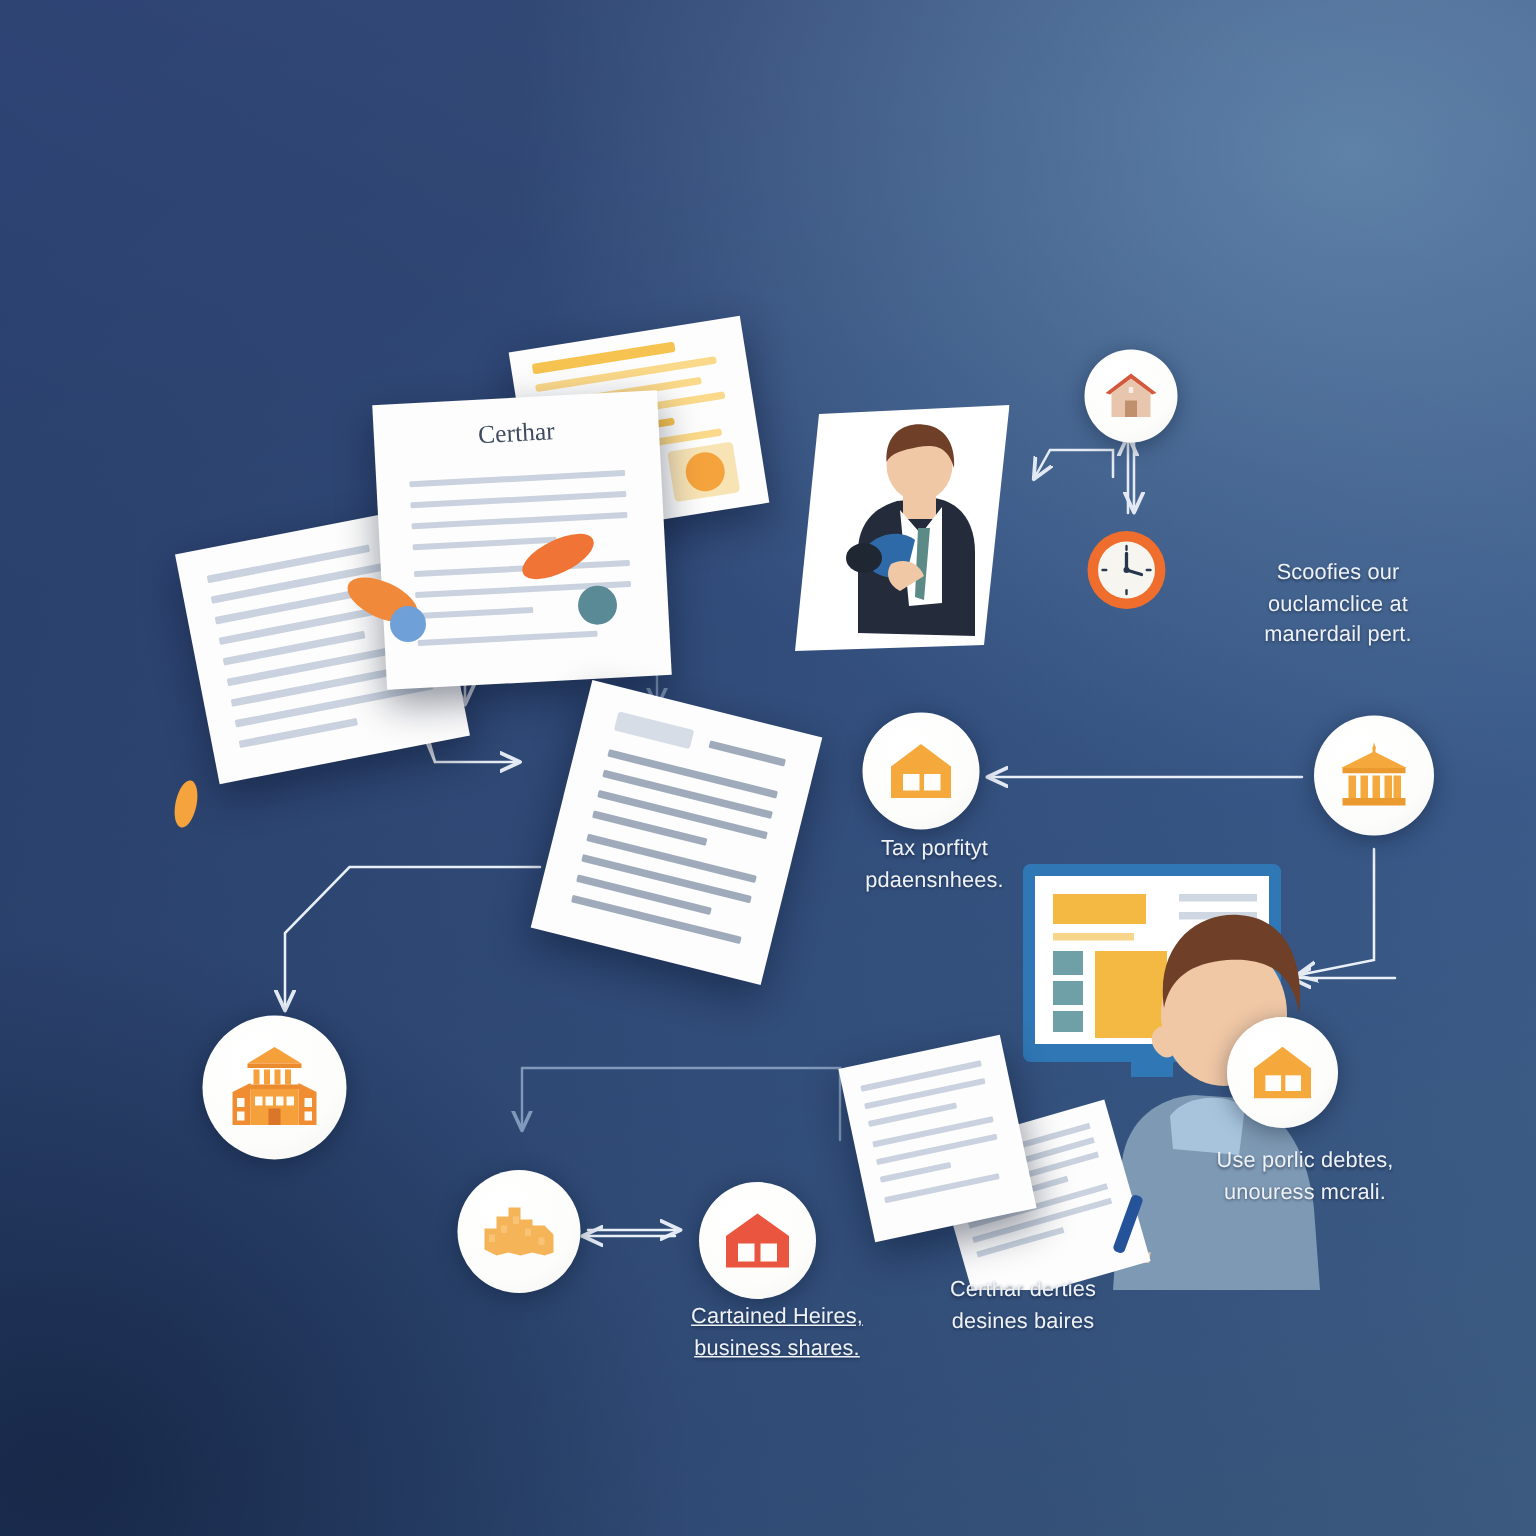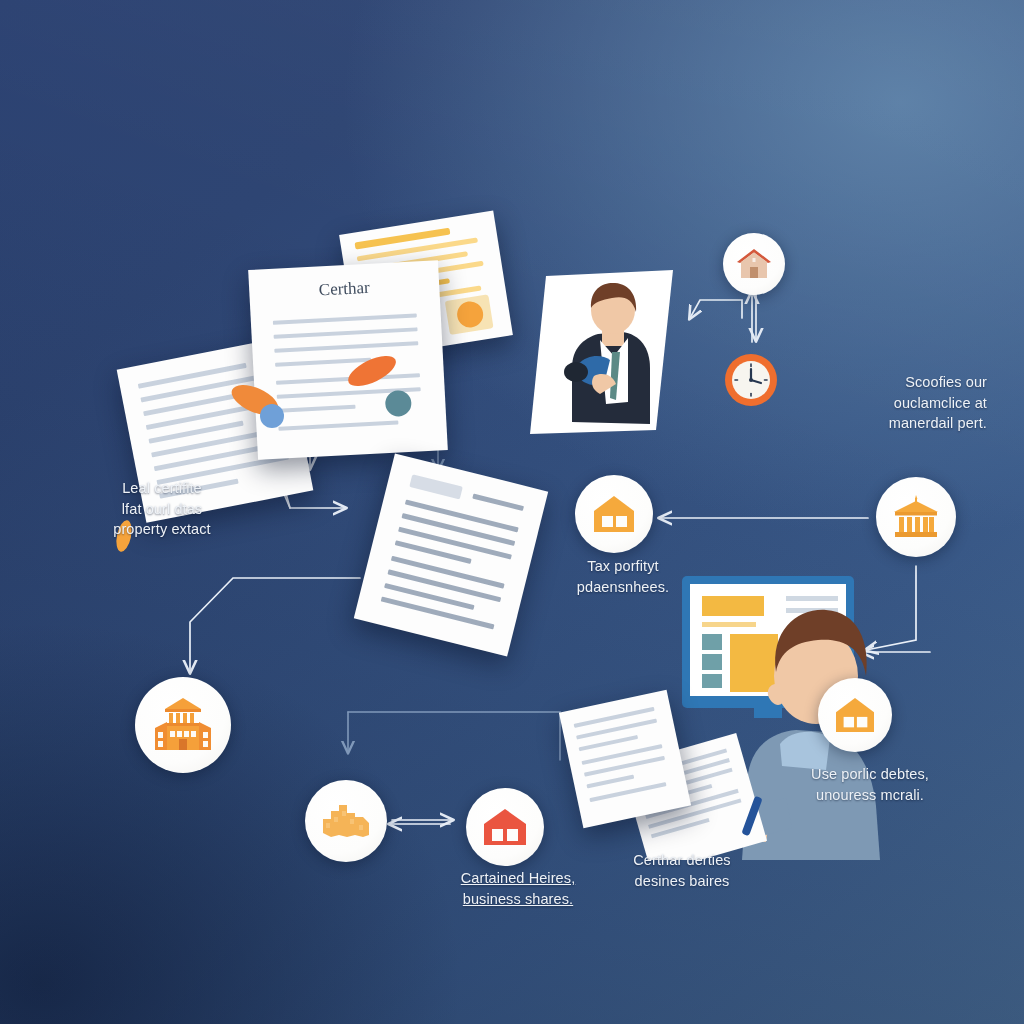"Scoofies our" .cap.l { text-align: right -> center }
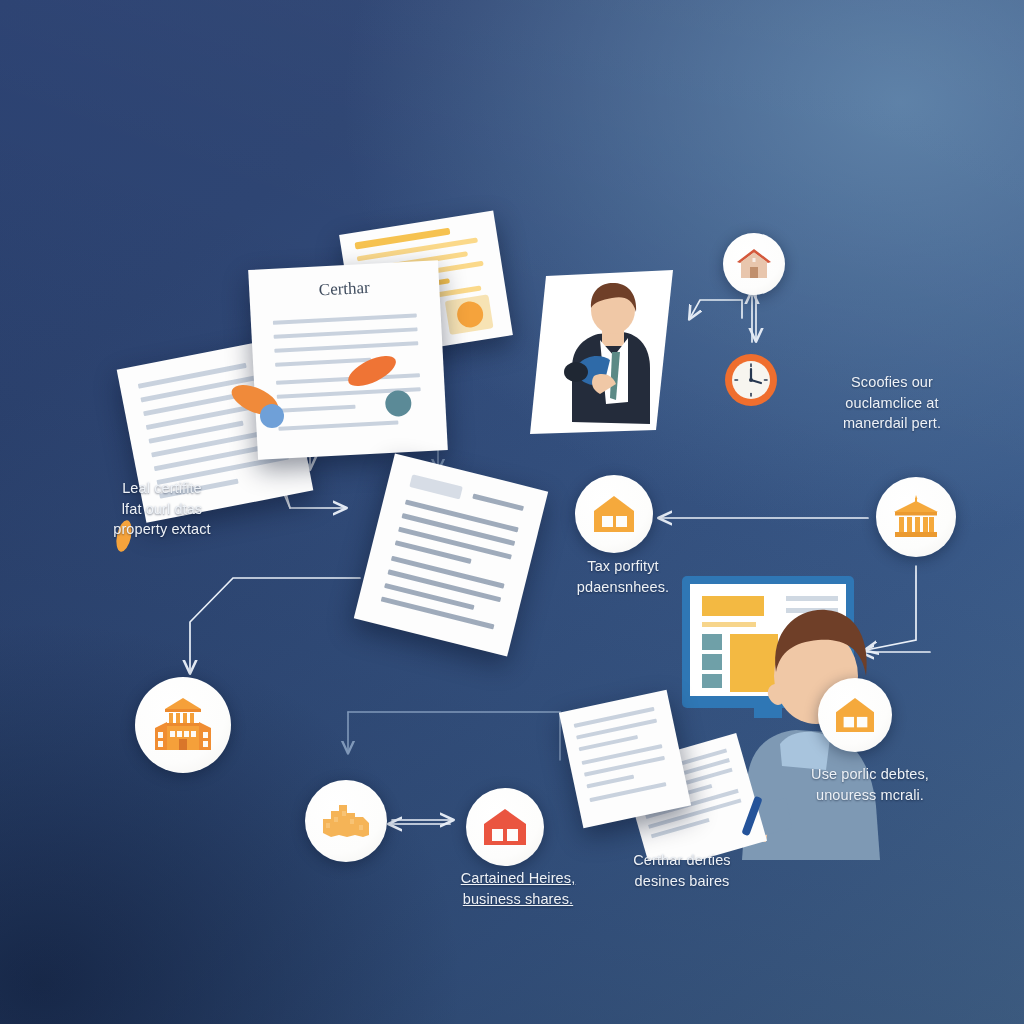"Leal certifite" div.cap { html: <div>Leal certifite lfat ourl dtas property extact</div> -> none }
